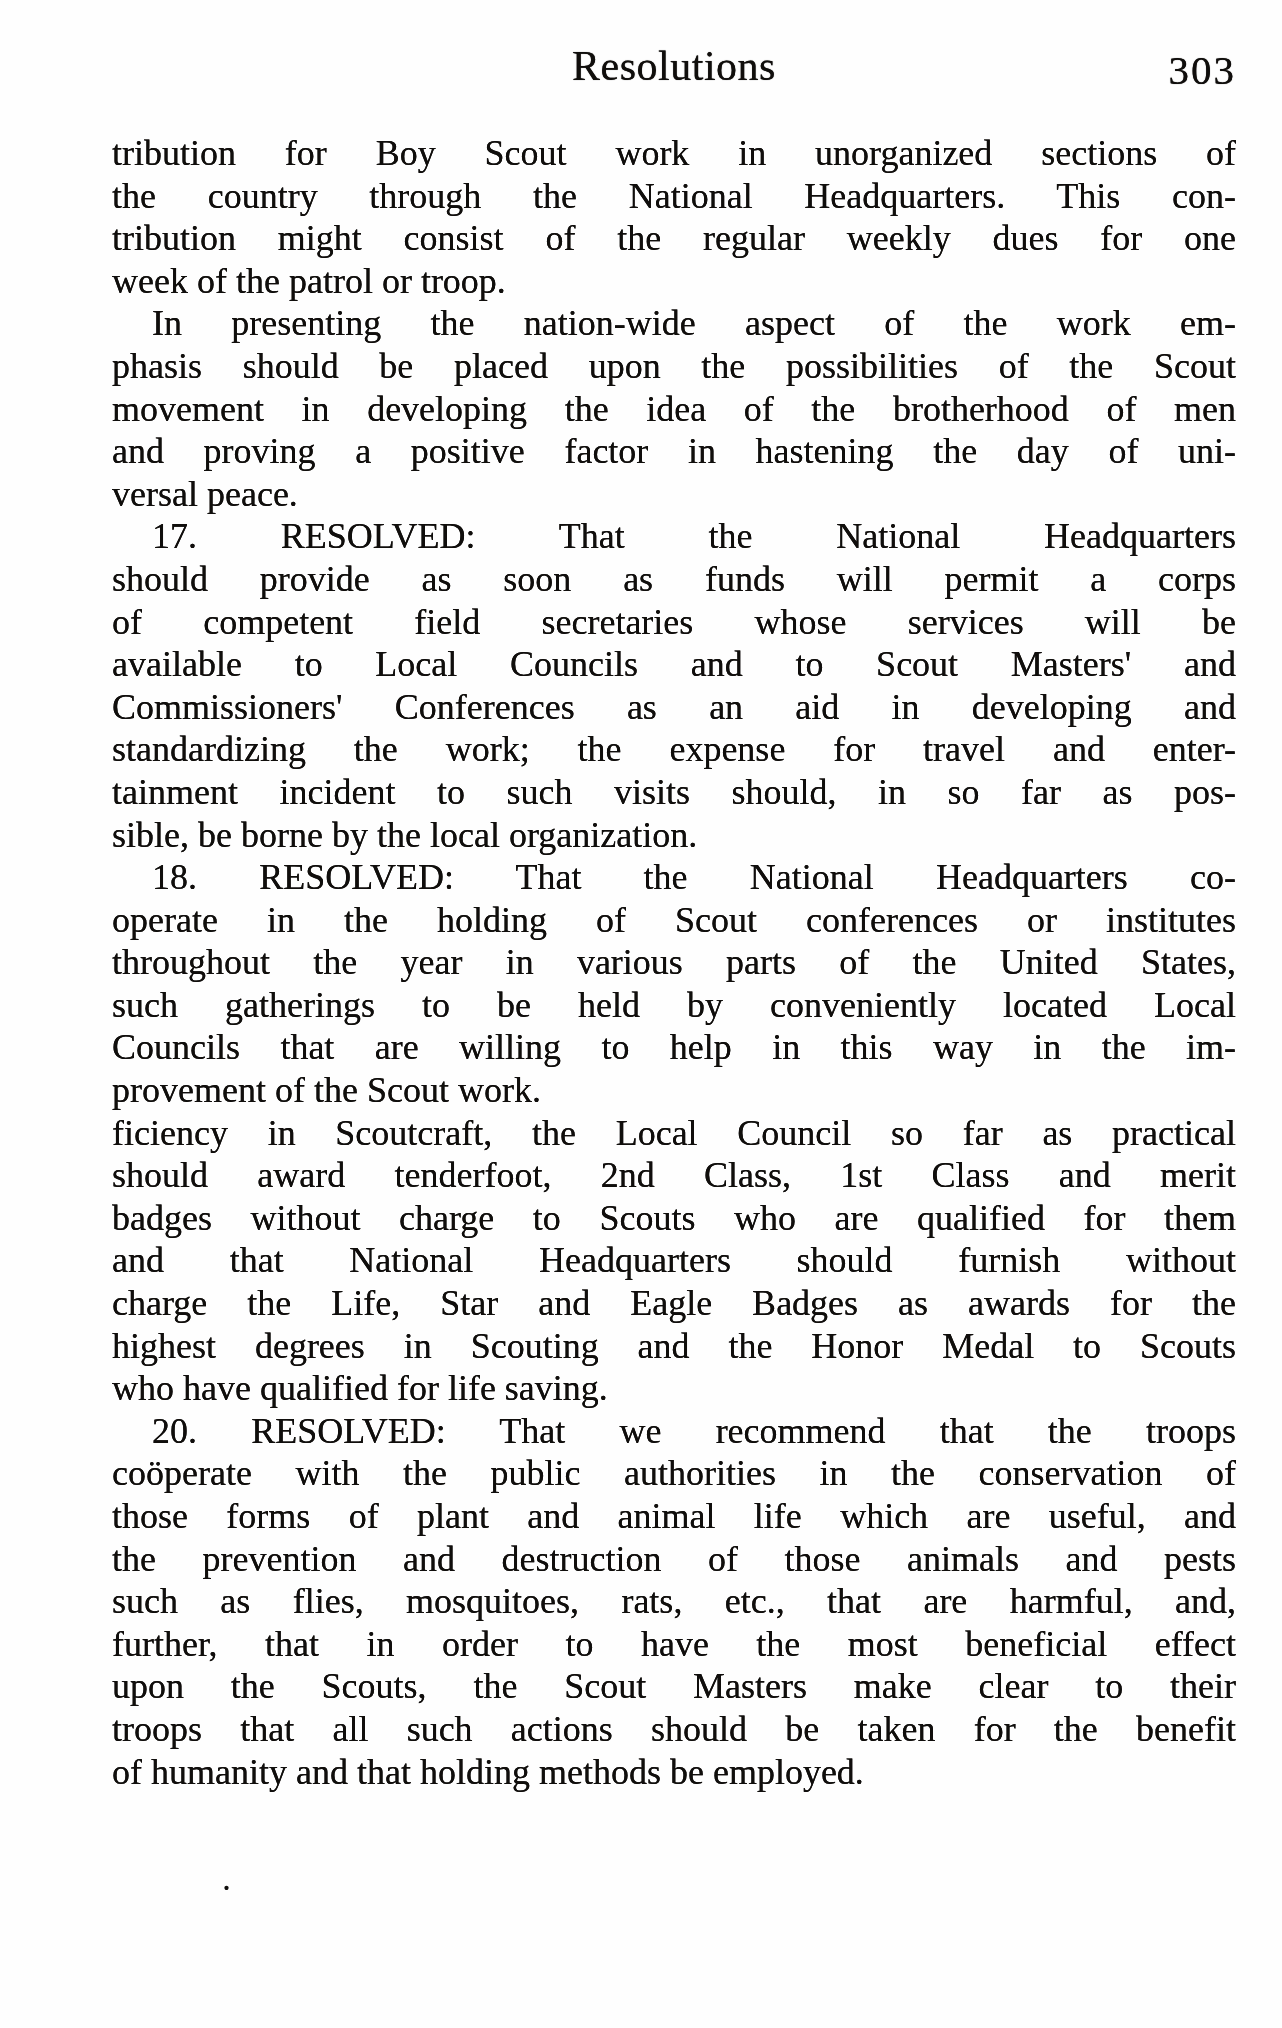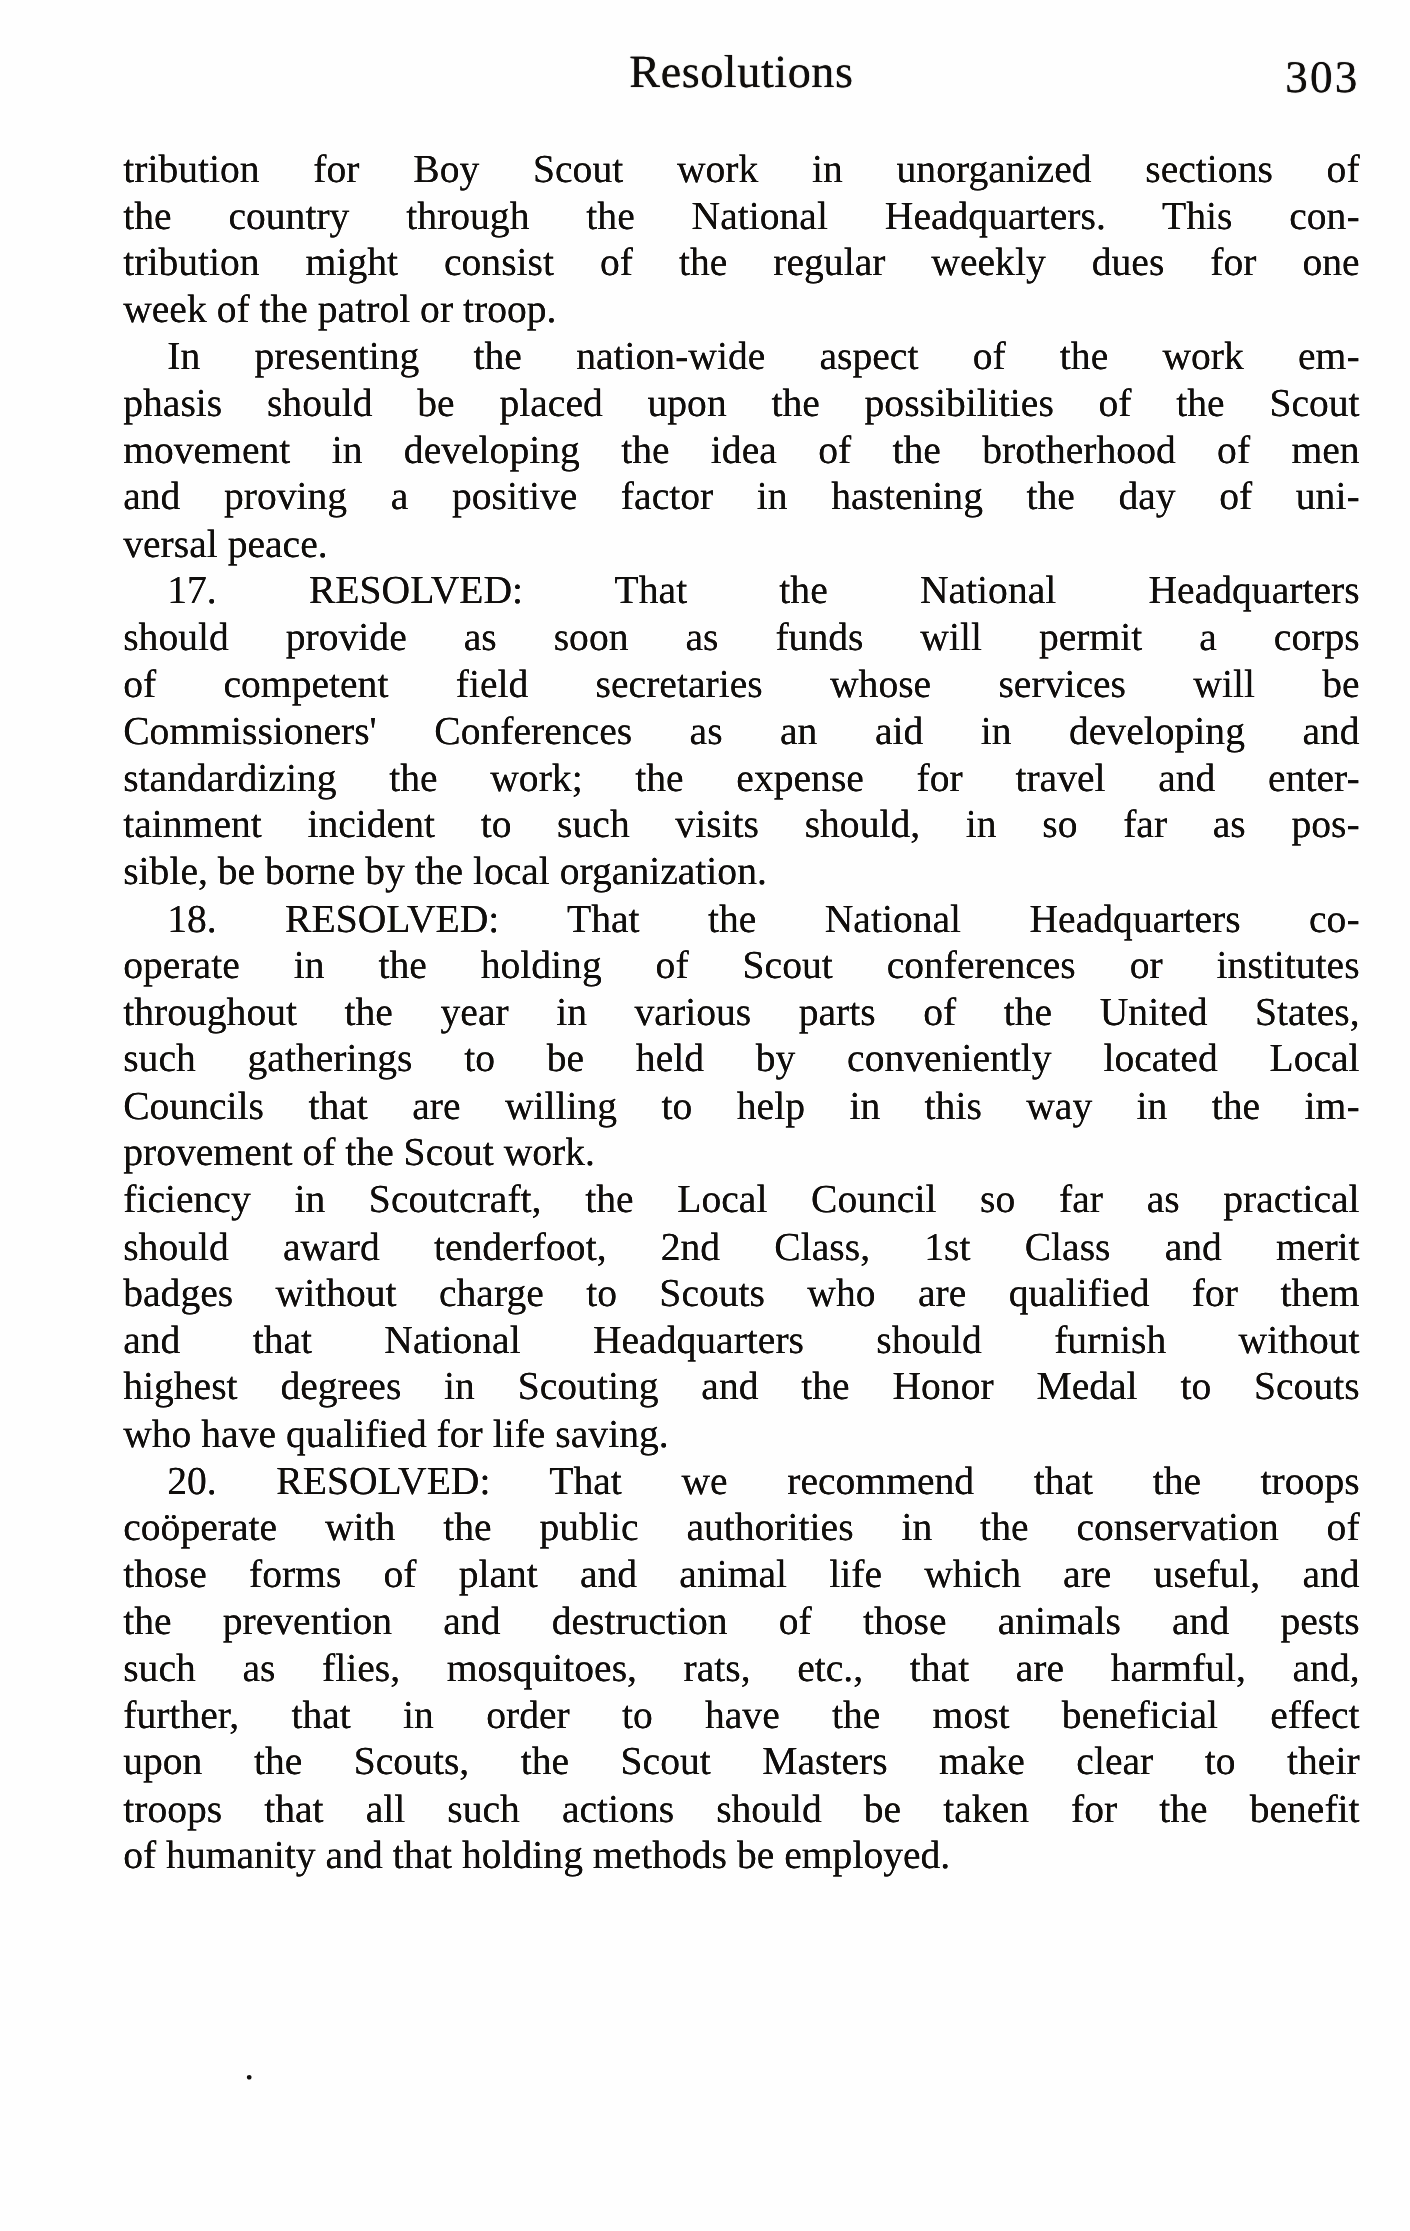"available to Local Councils and" div.line { html: none -> <div>available to Local Councils and to Scout Masters' and</div> }
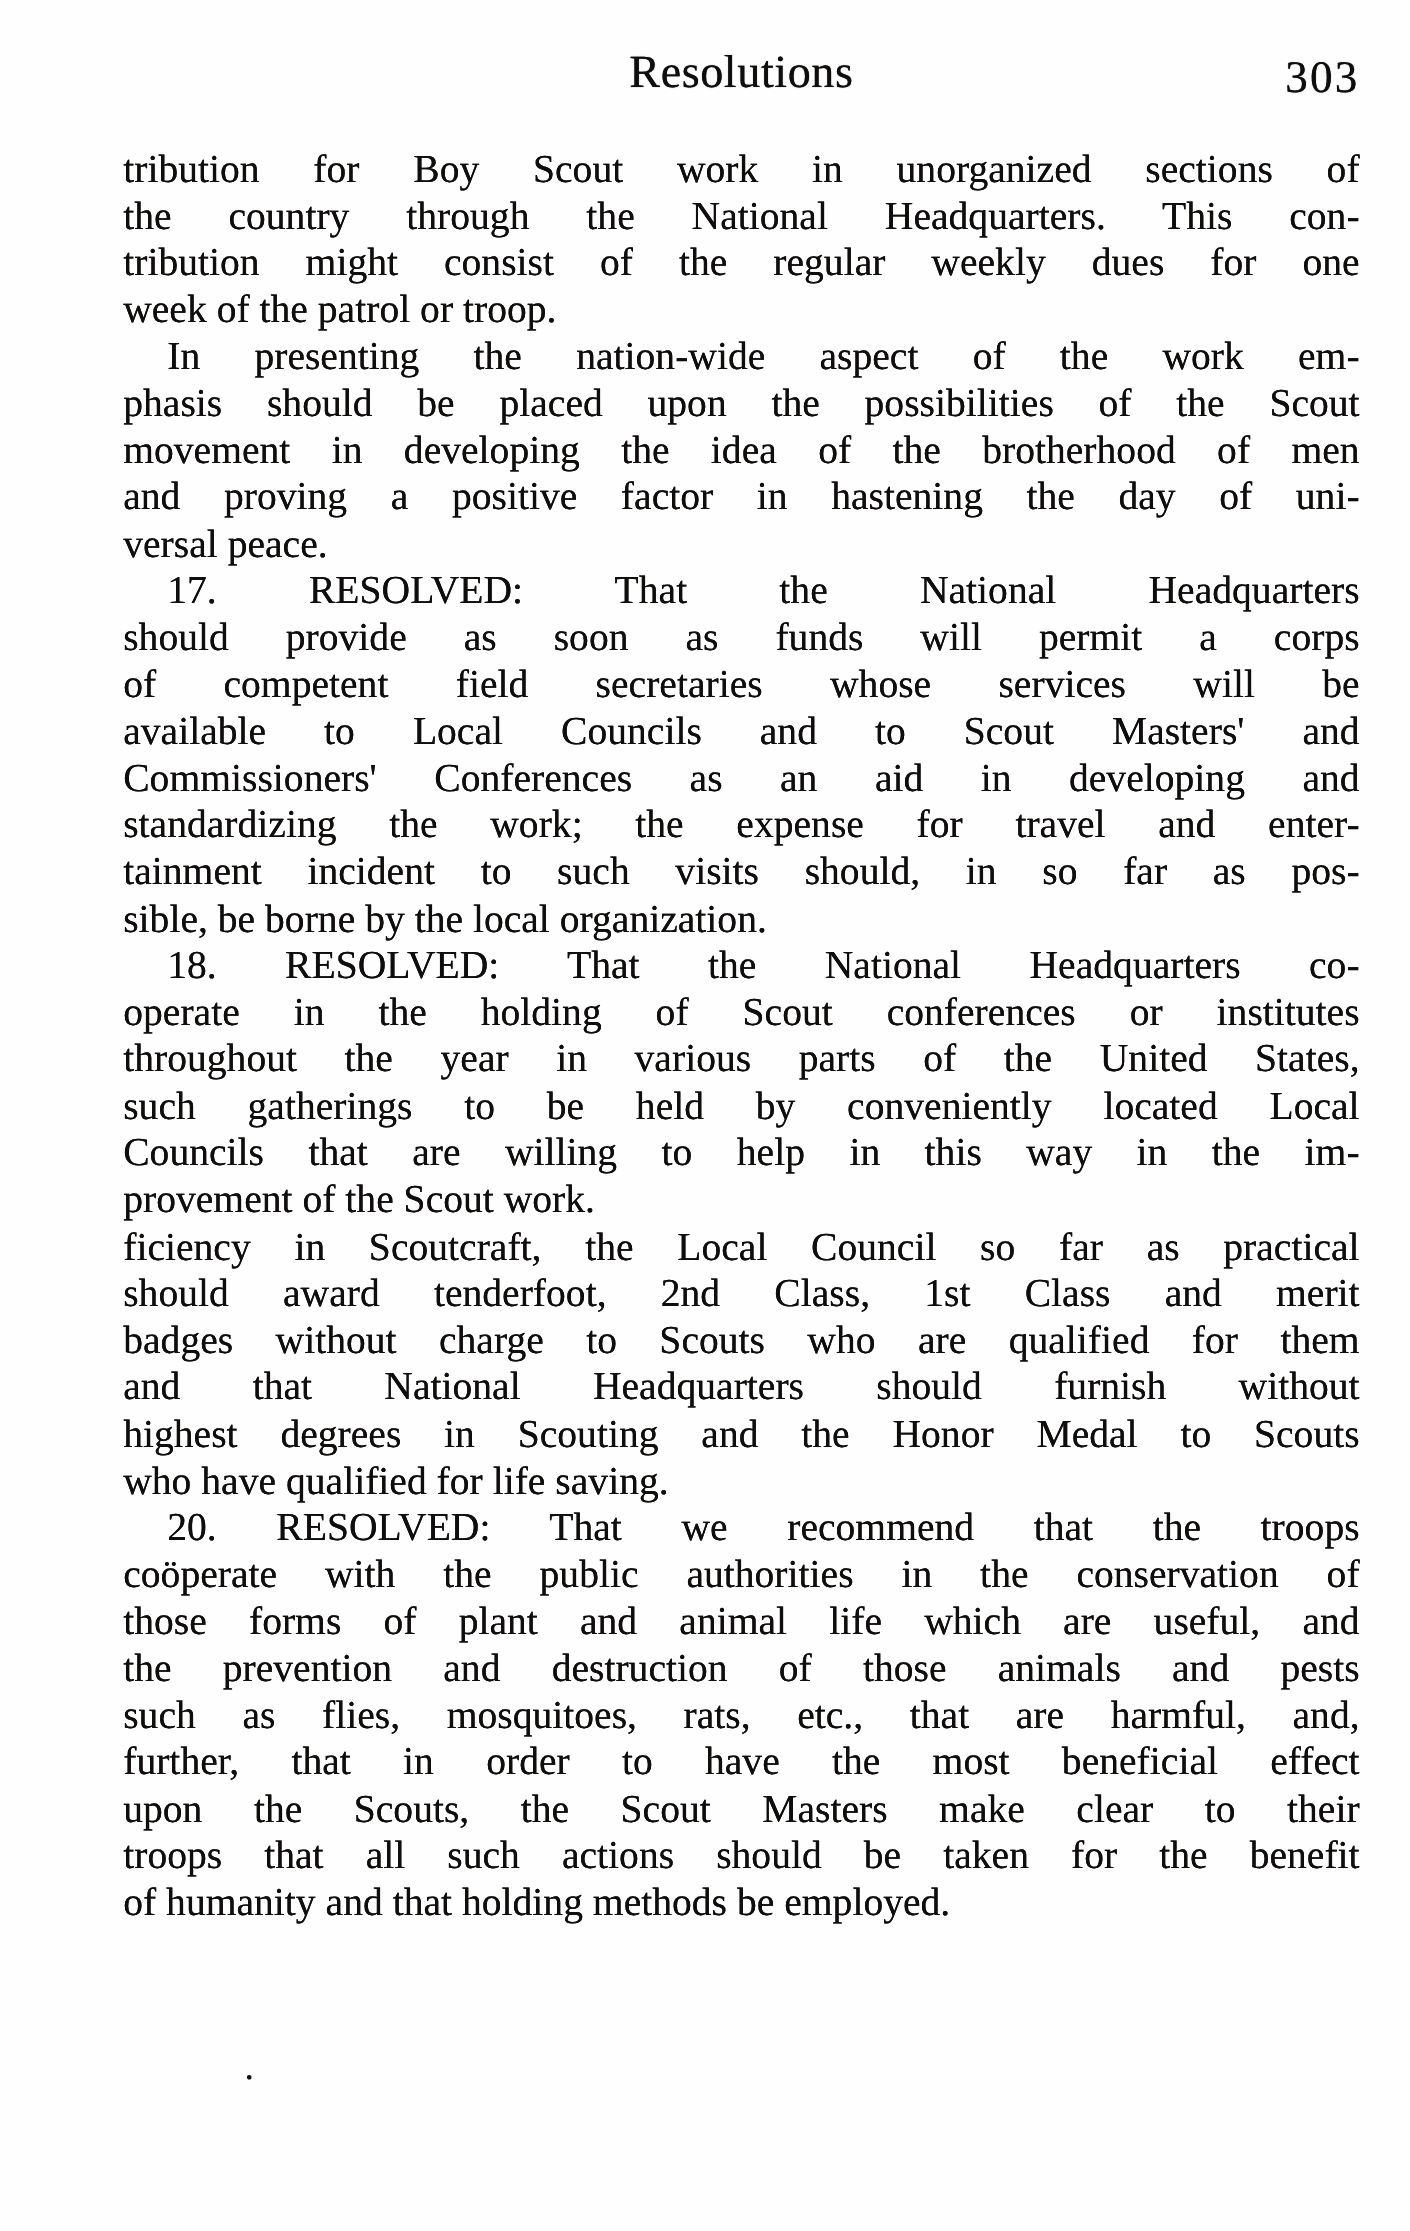"charge the Life, Star and" div.line { html: none -> <div>charge the Life, Star and Eagle Badges as awards for the</div> }
